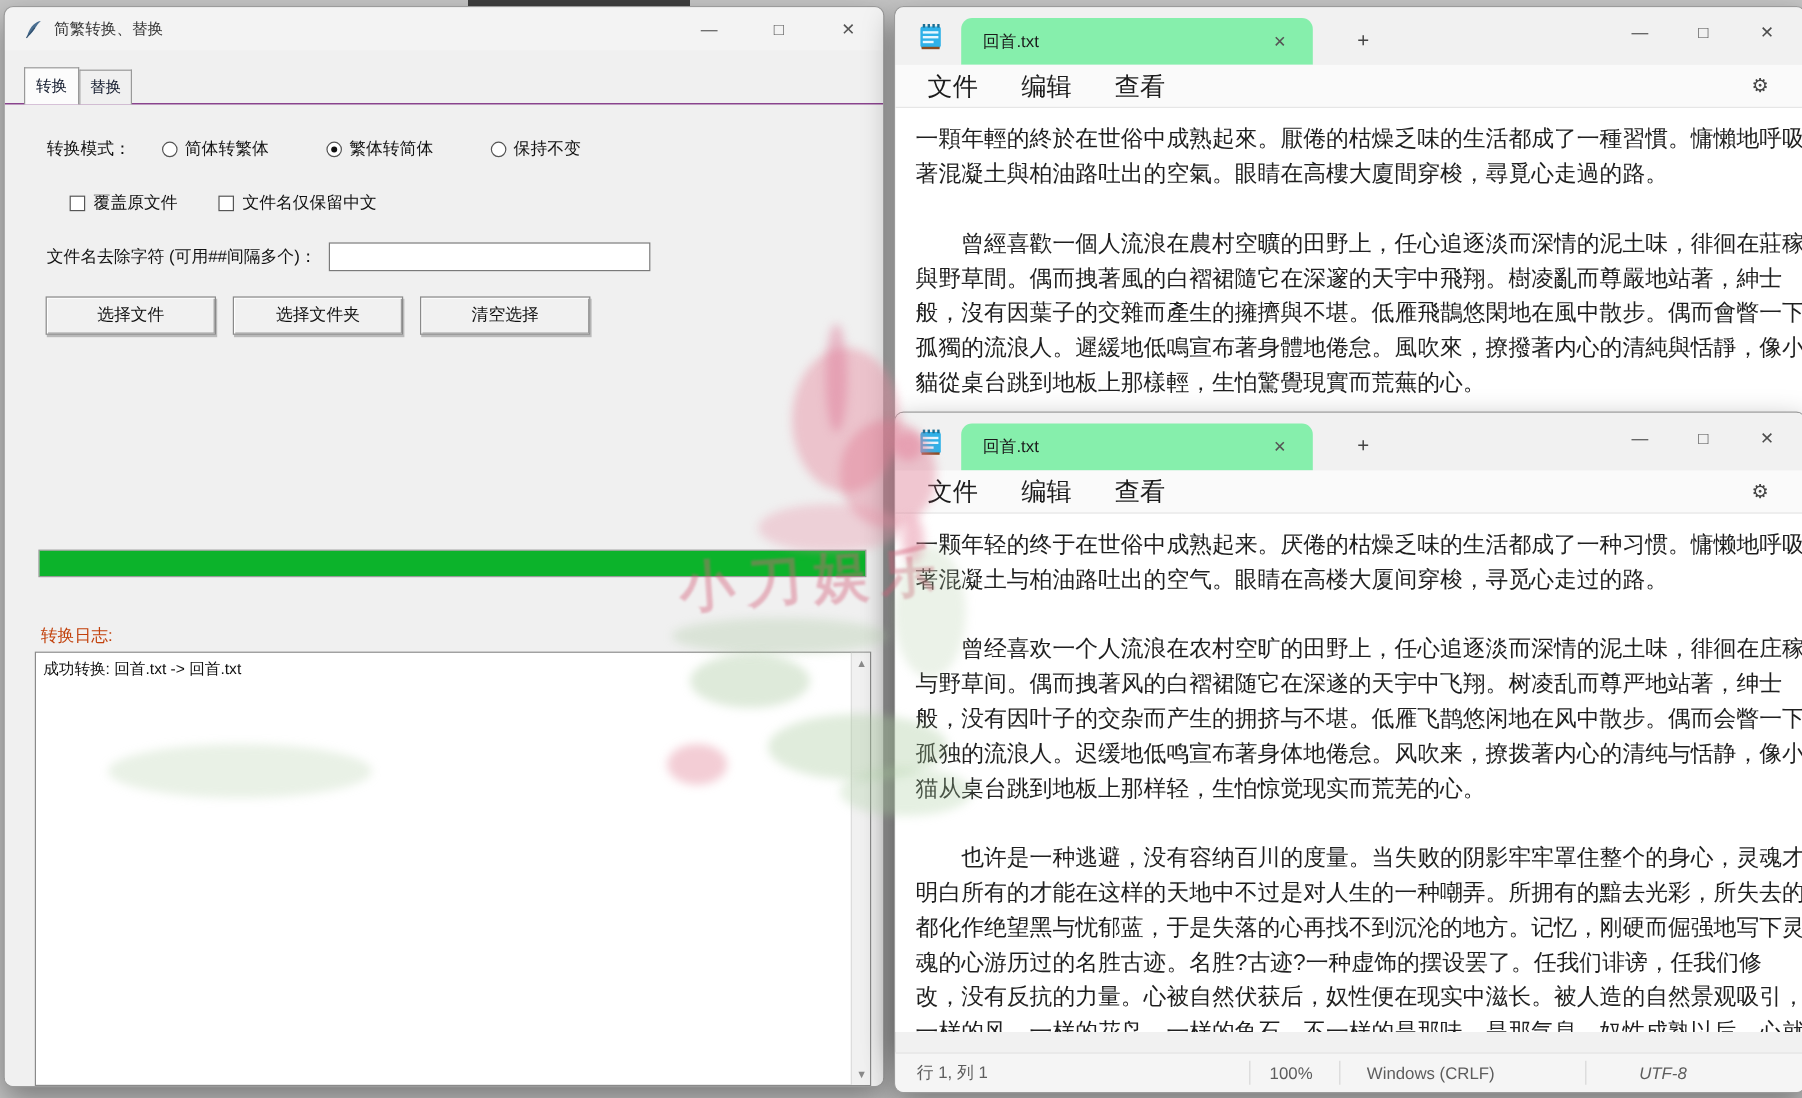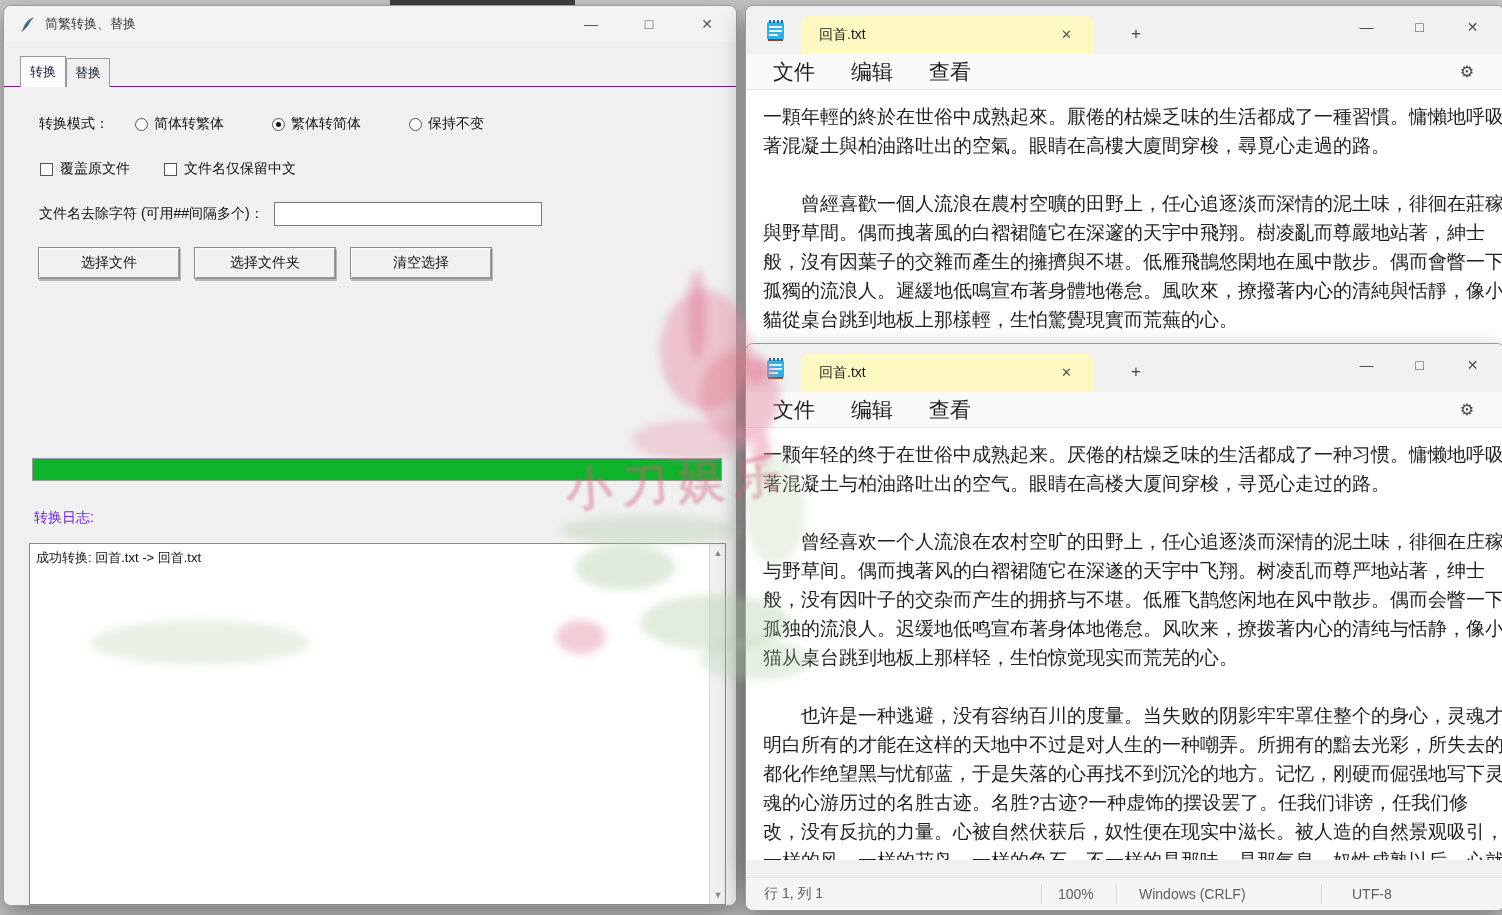"回首.txt" .np-tab { background: #fef9c3 -> #86efac }
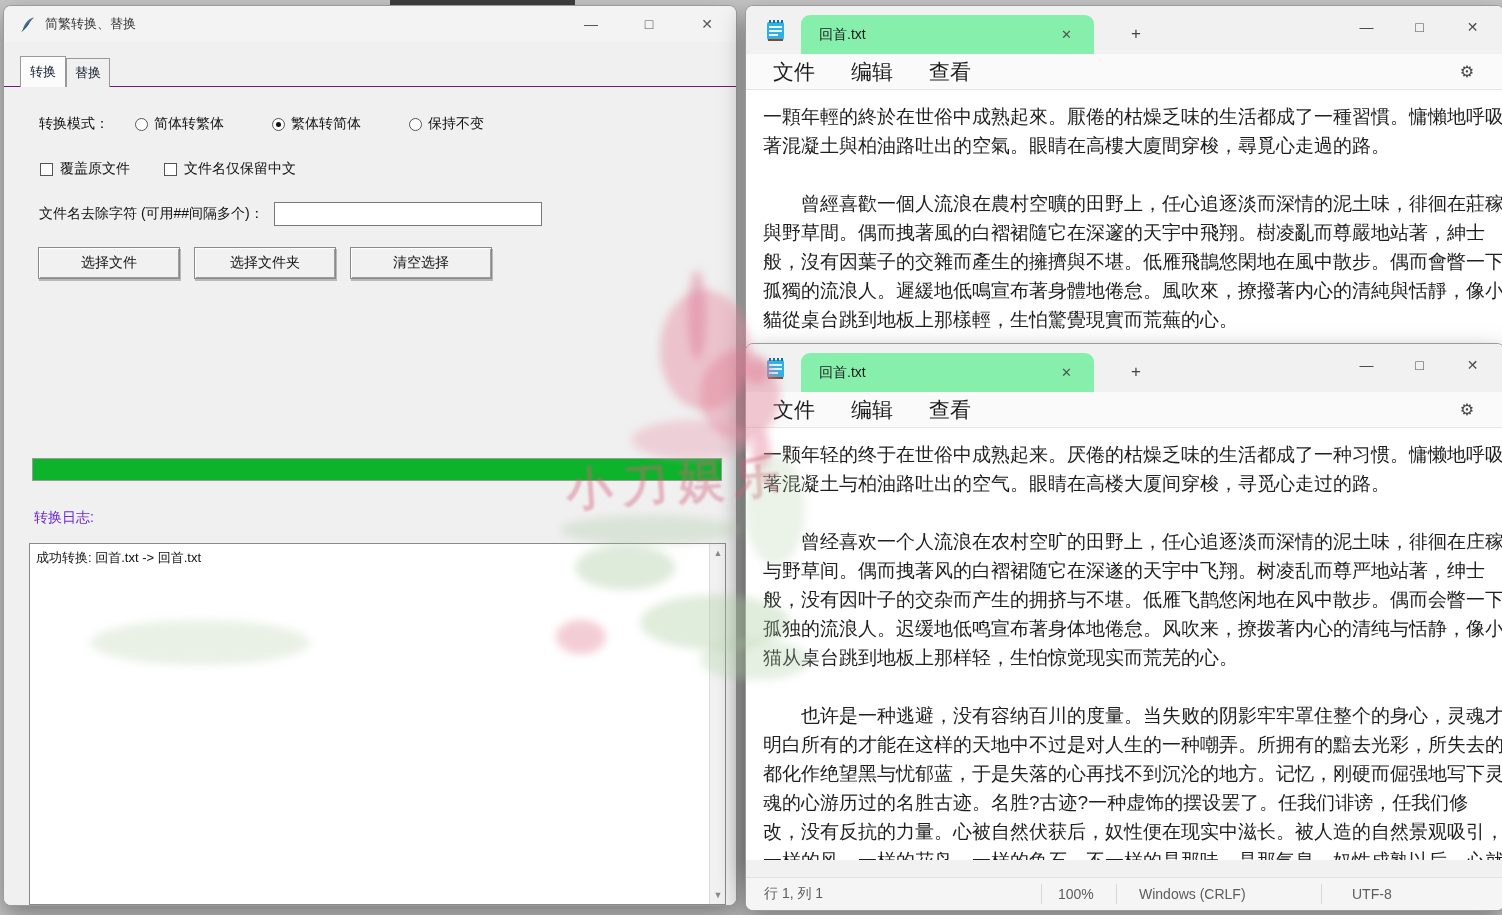"覆盖原文件" .row-check { left: 36px -> 54px }
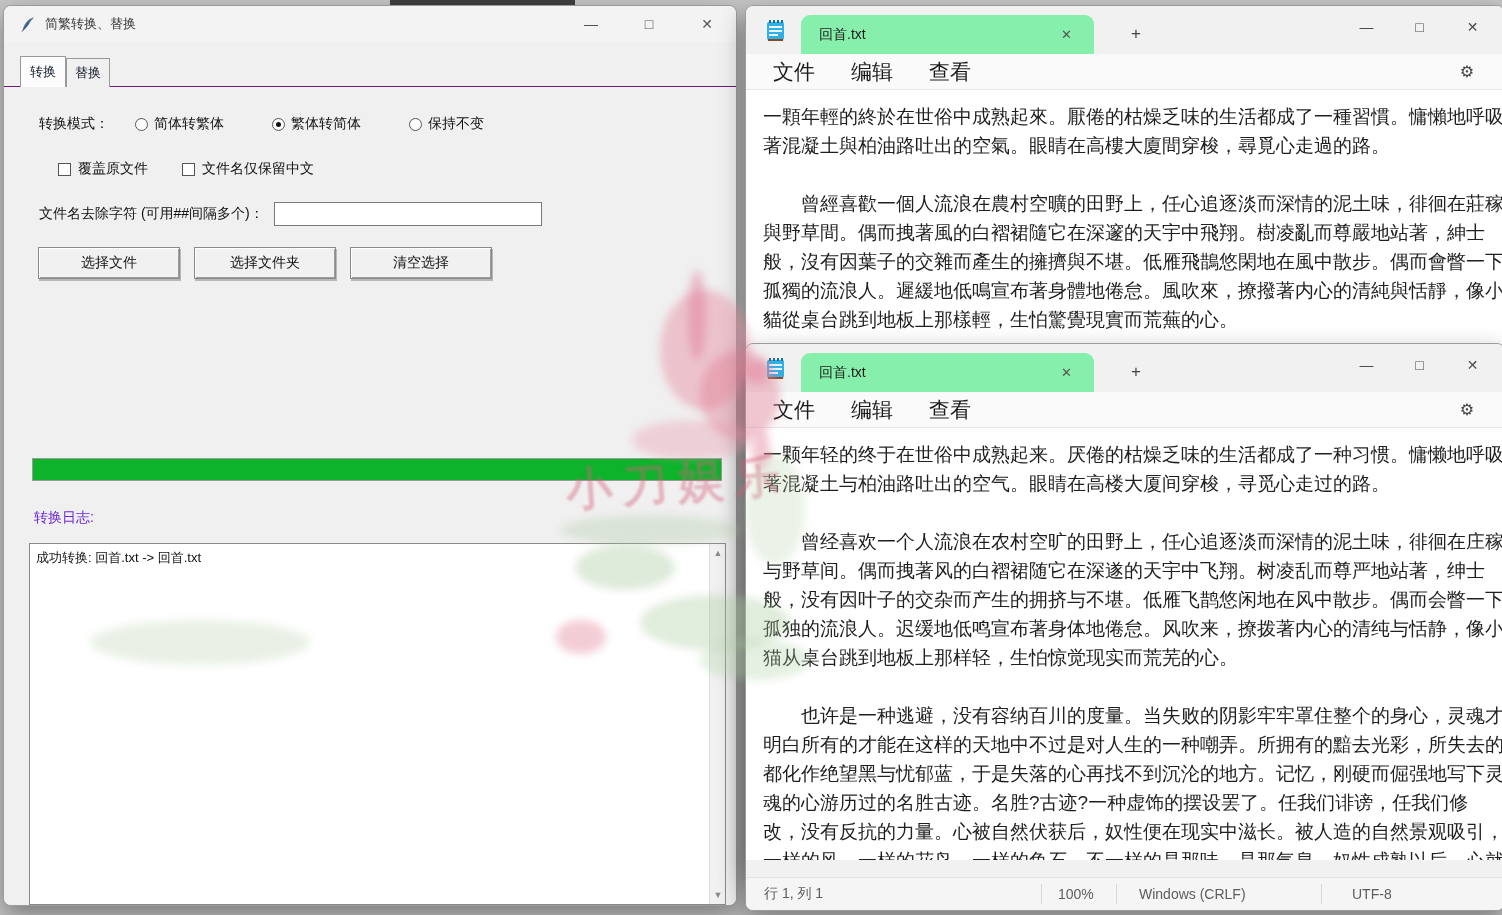"转换日志:" .log-label { color: #6d28d9 -> #c2410c; top: 422px -> 434px }
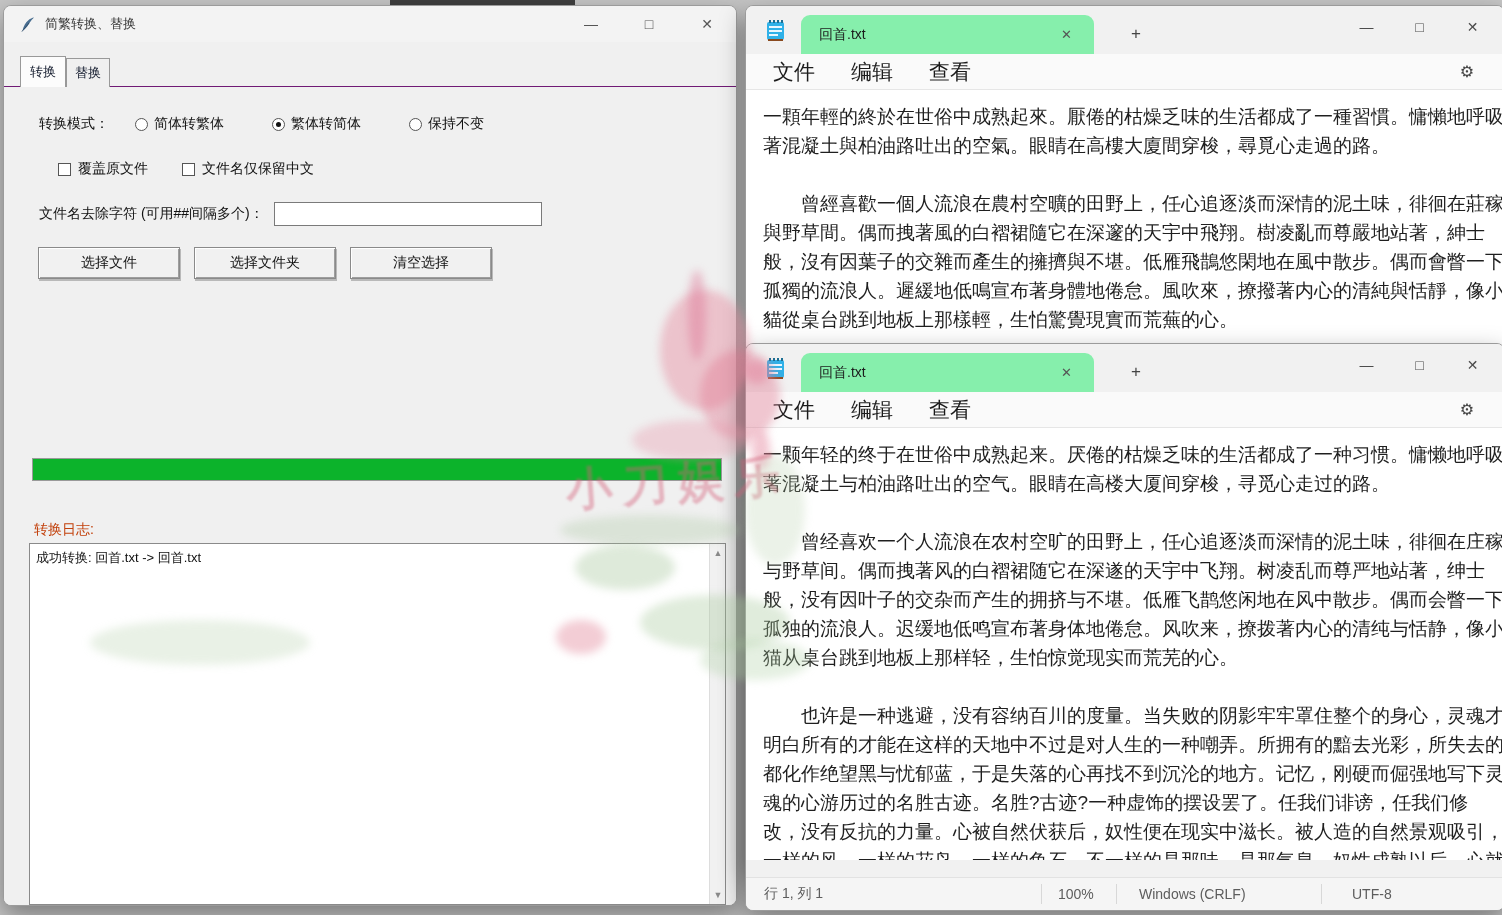"UTF-8" .sb-enc { font-style: none -> italic; padding-left: 30px -> 44px }
